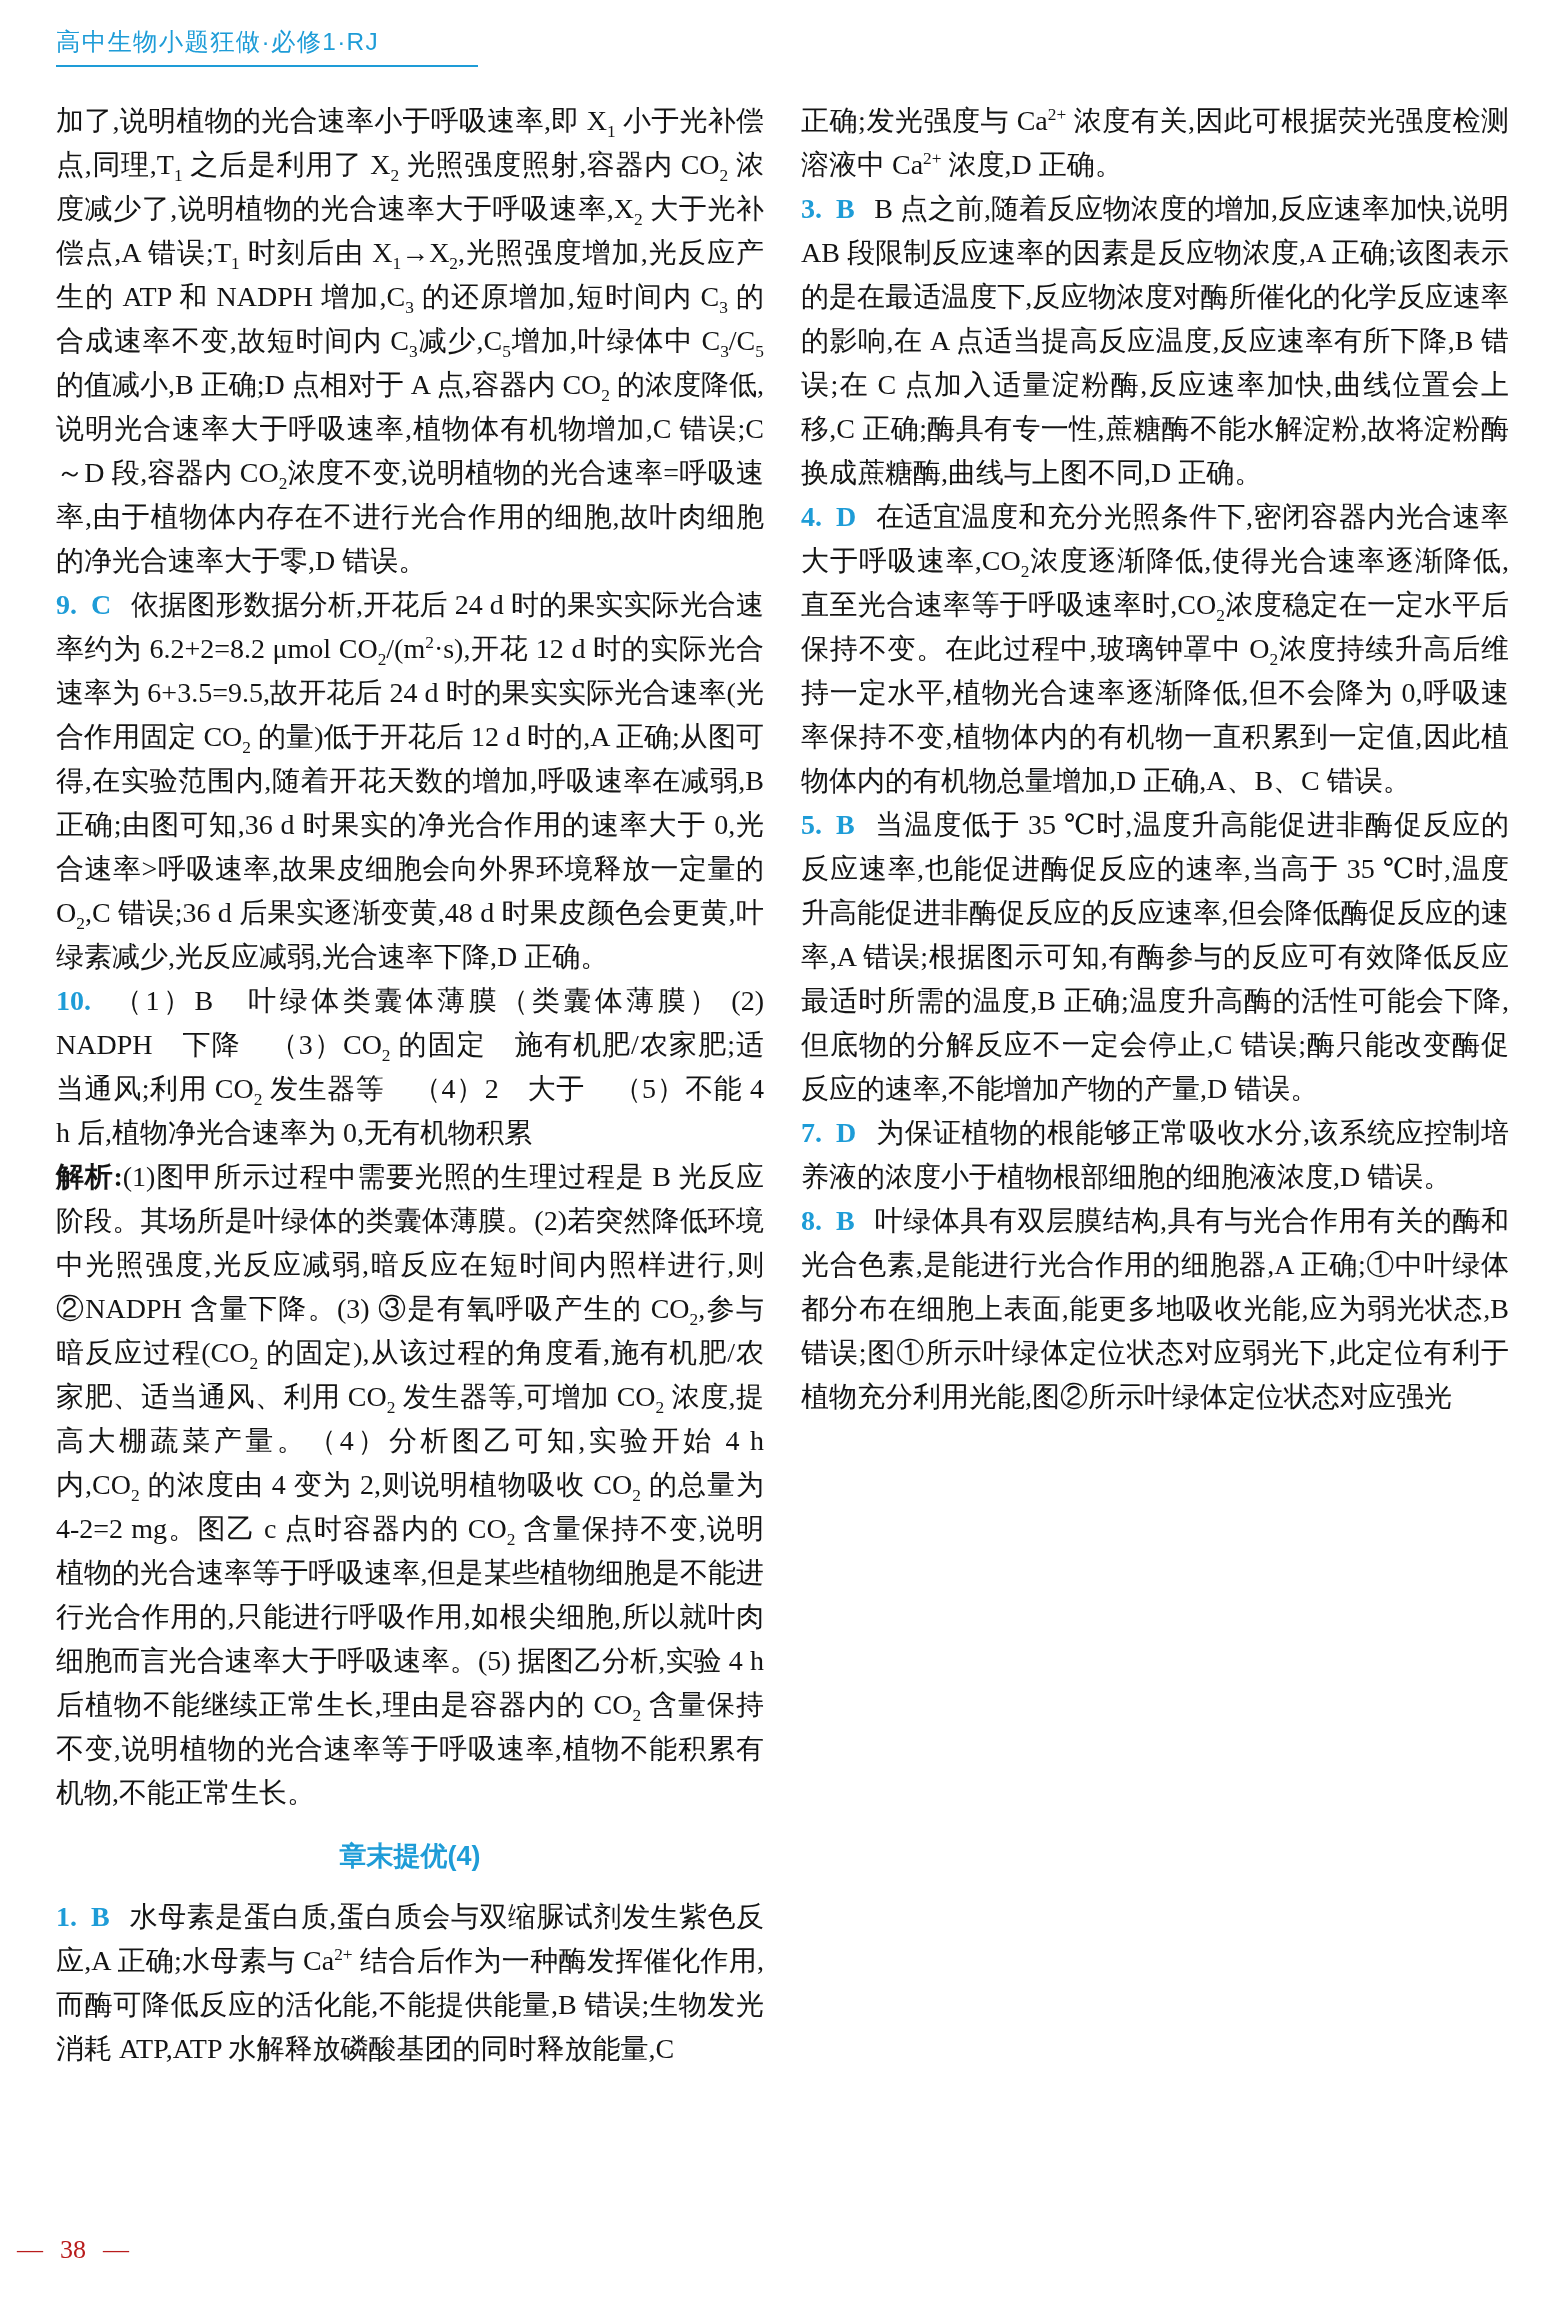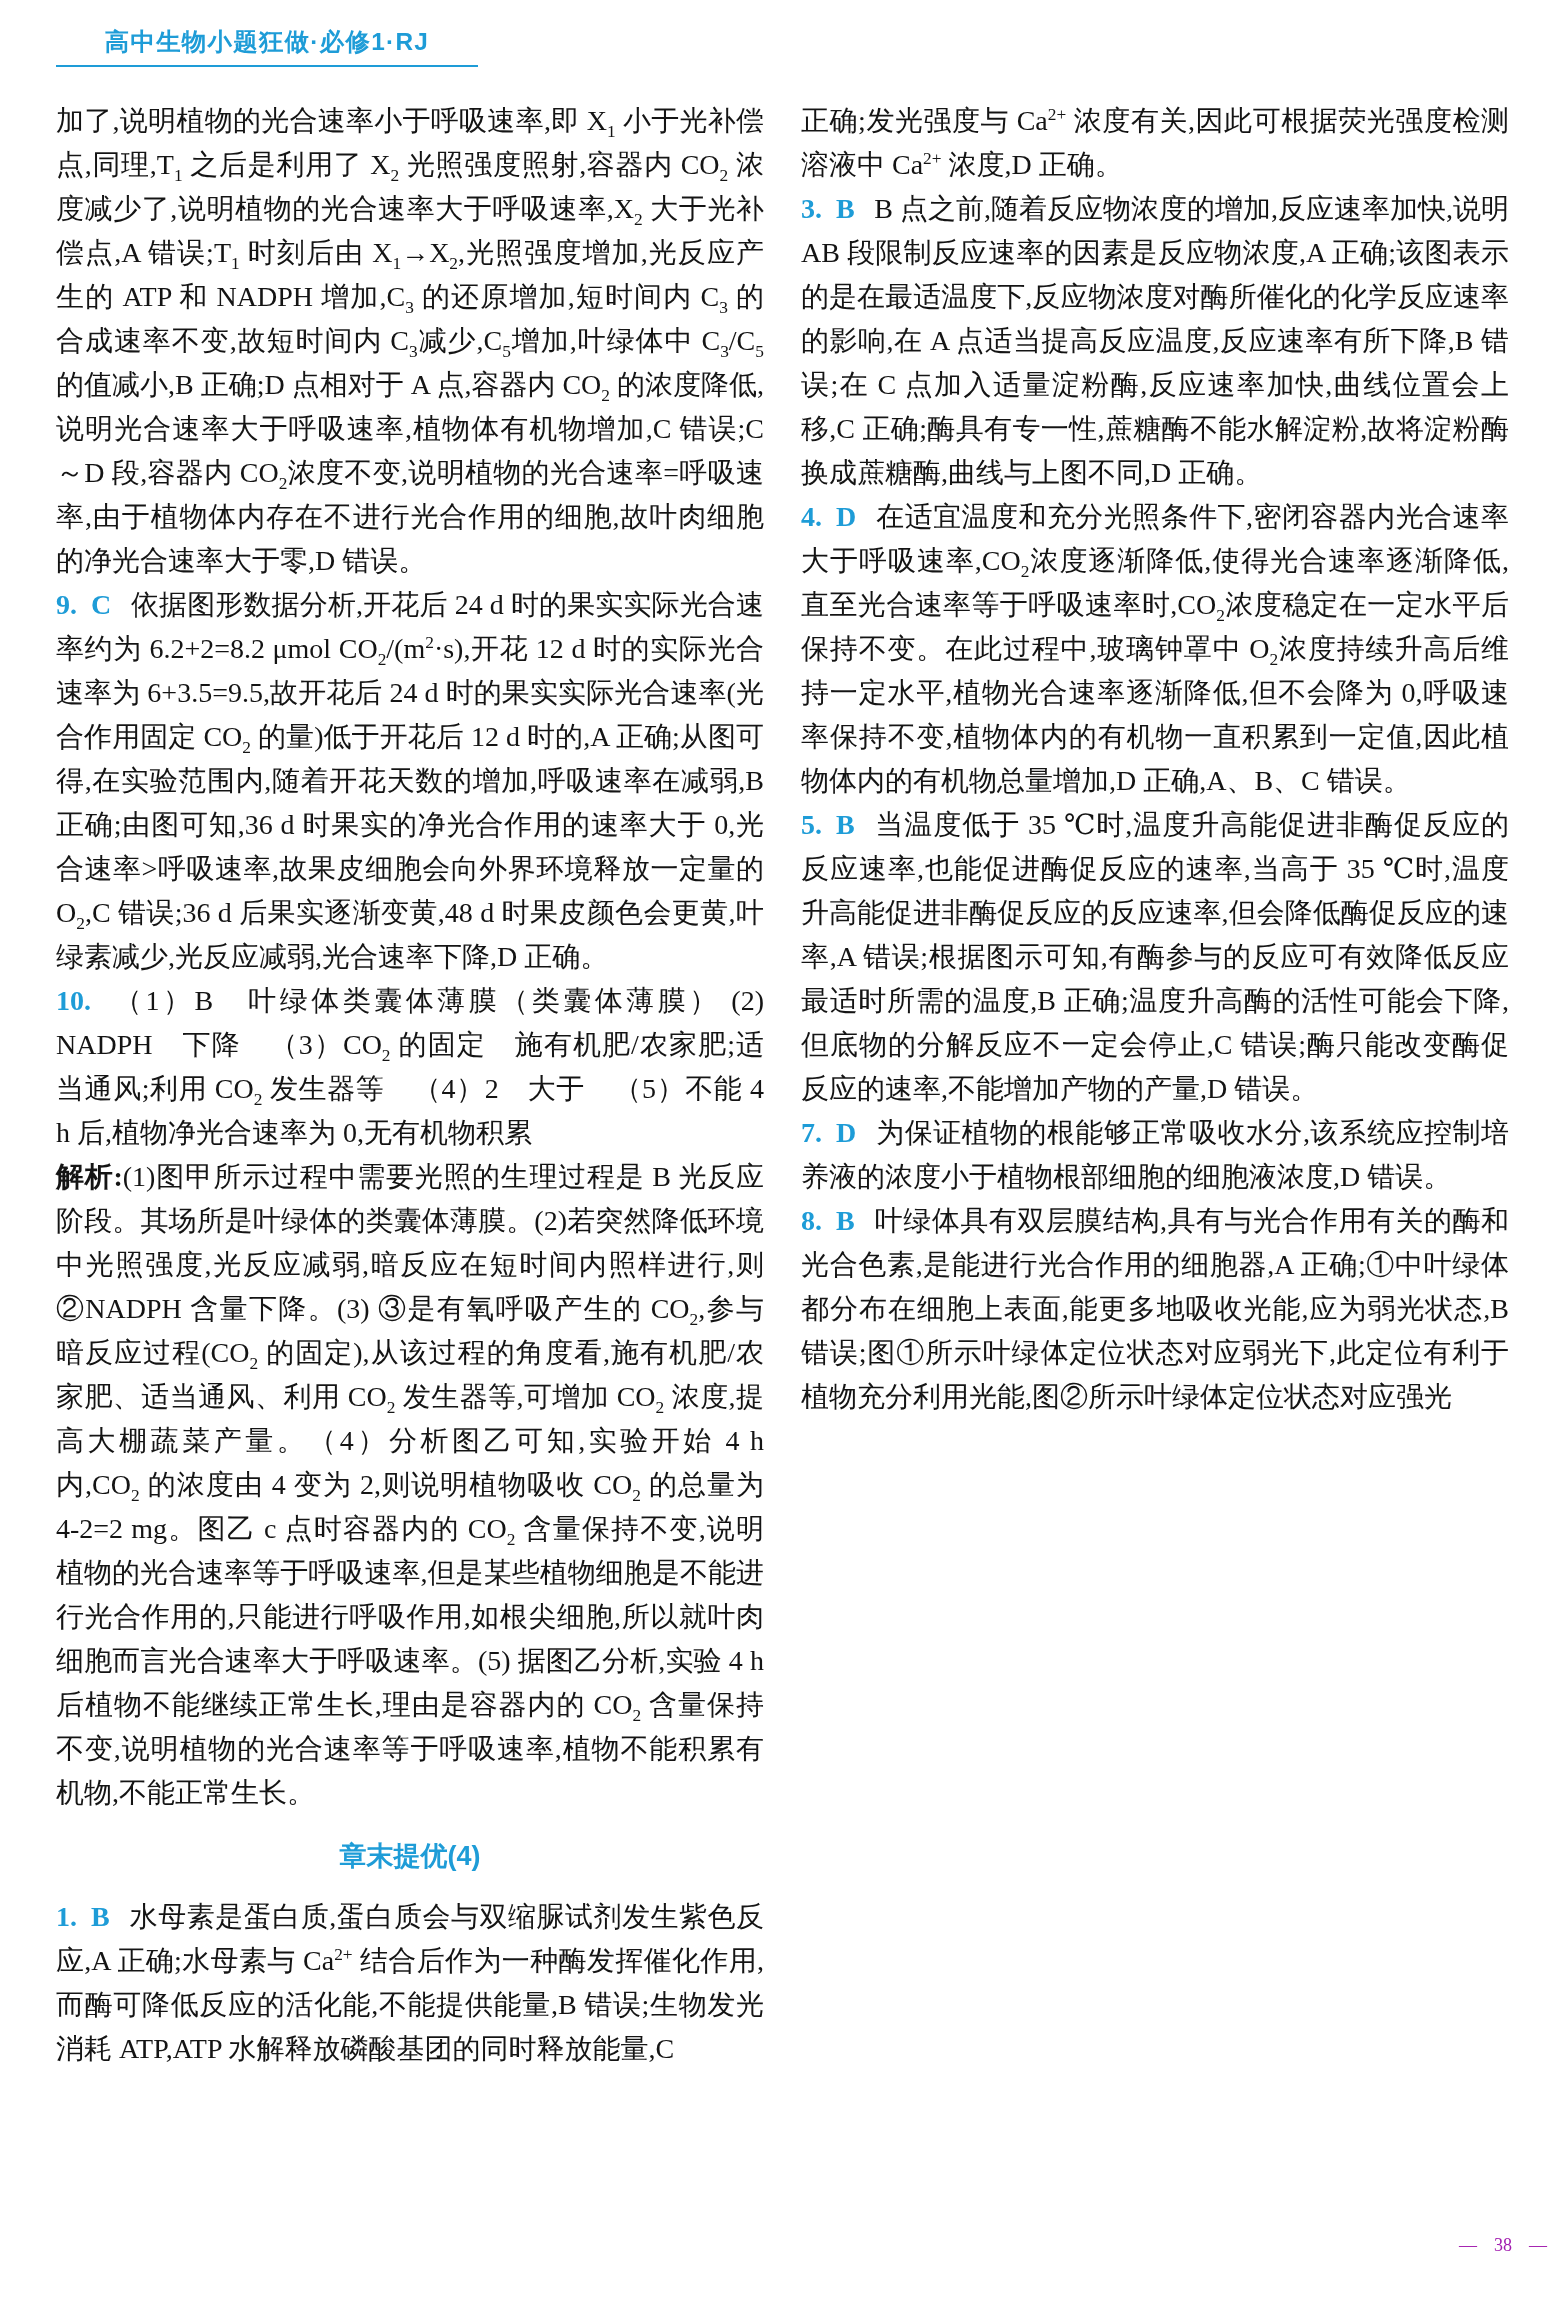"高中生物小题狂做·必修1·RJ" .header-title { font-weight: bold -> normal; text-align: center -> none }
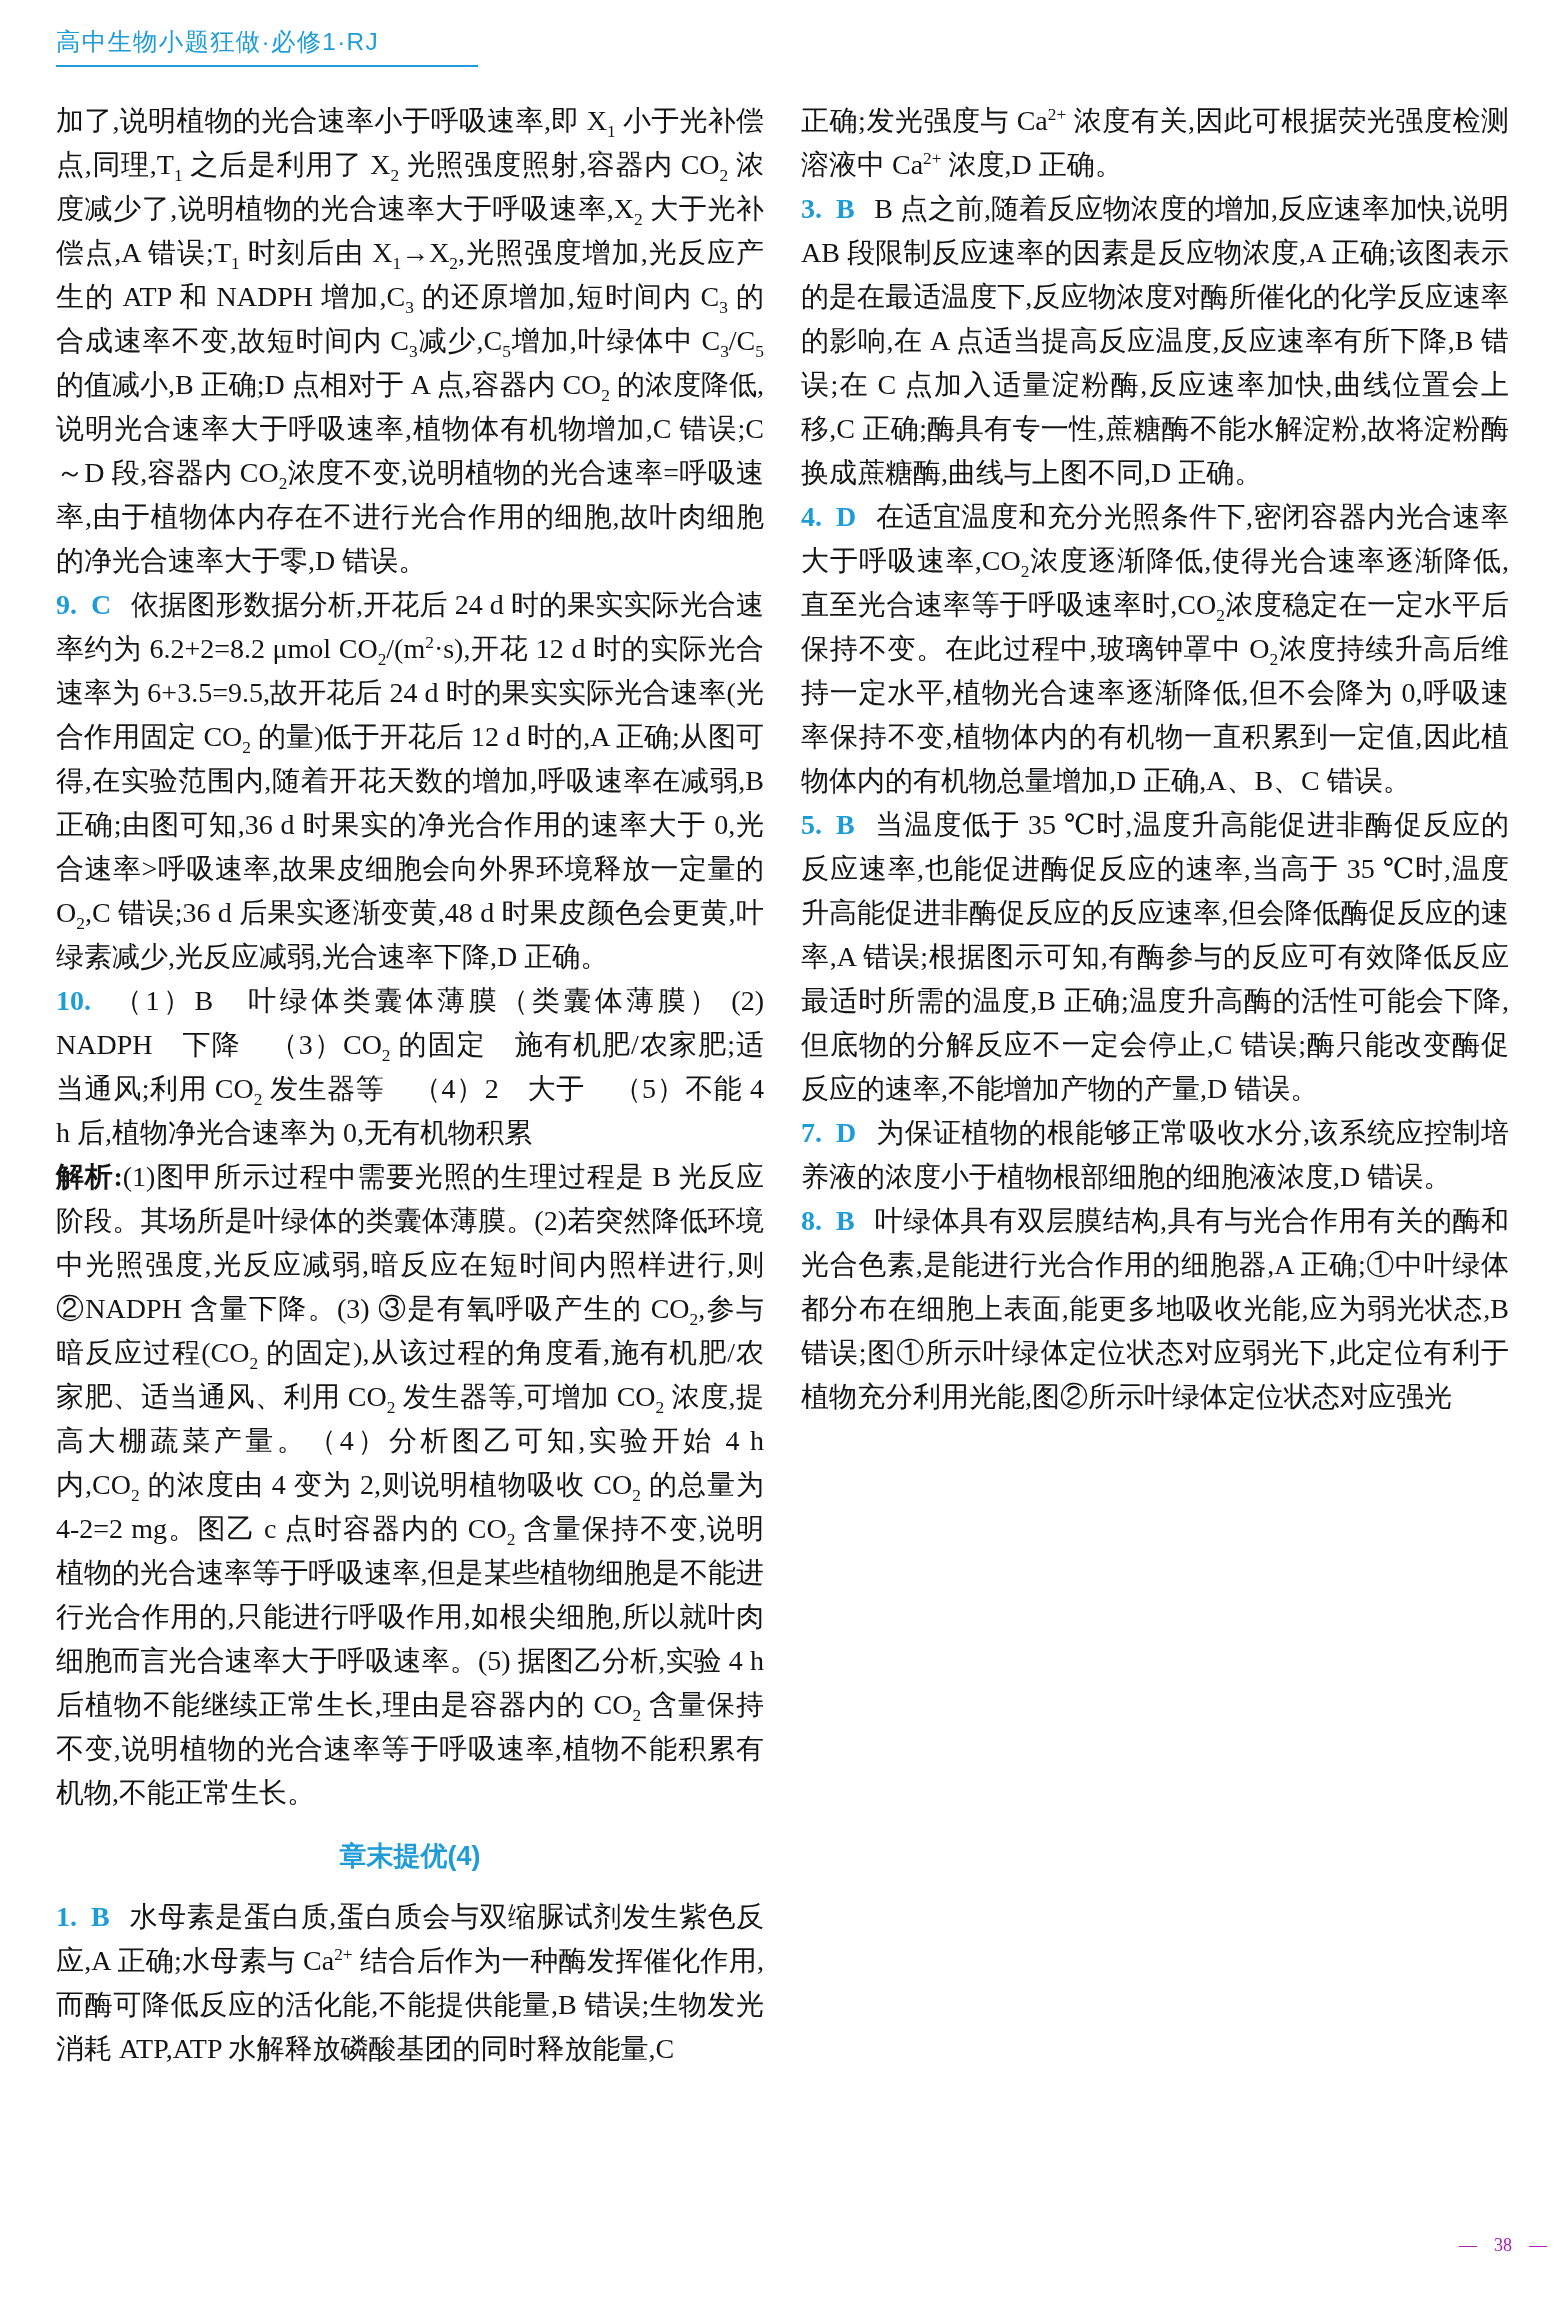"— 38 —" .footer { color: #a21caf -> #b91c1c; font-size: 18px -> 26px; text-align: right -> left }
